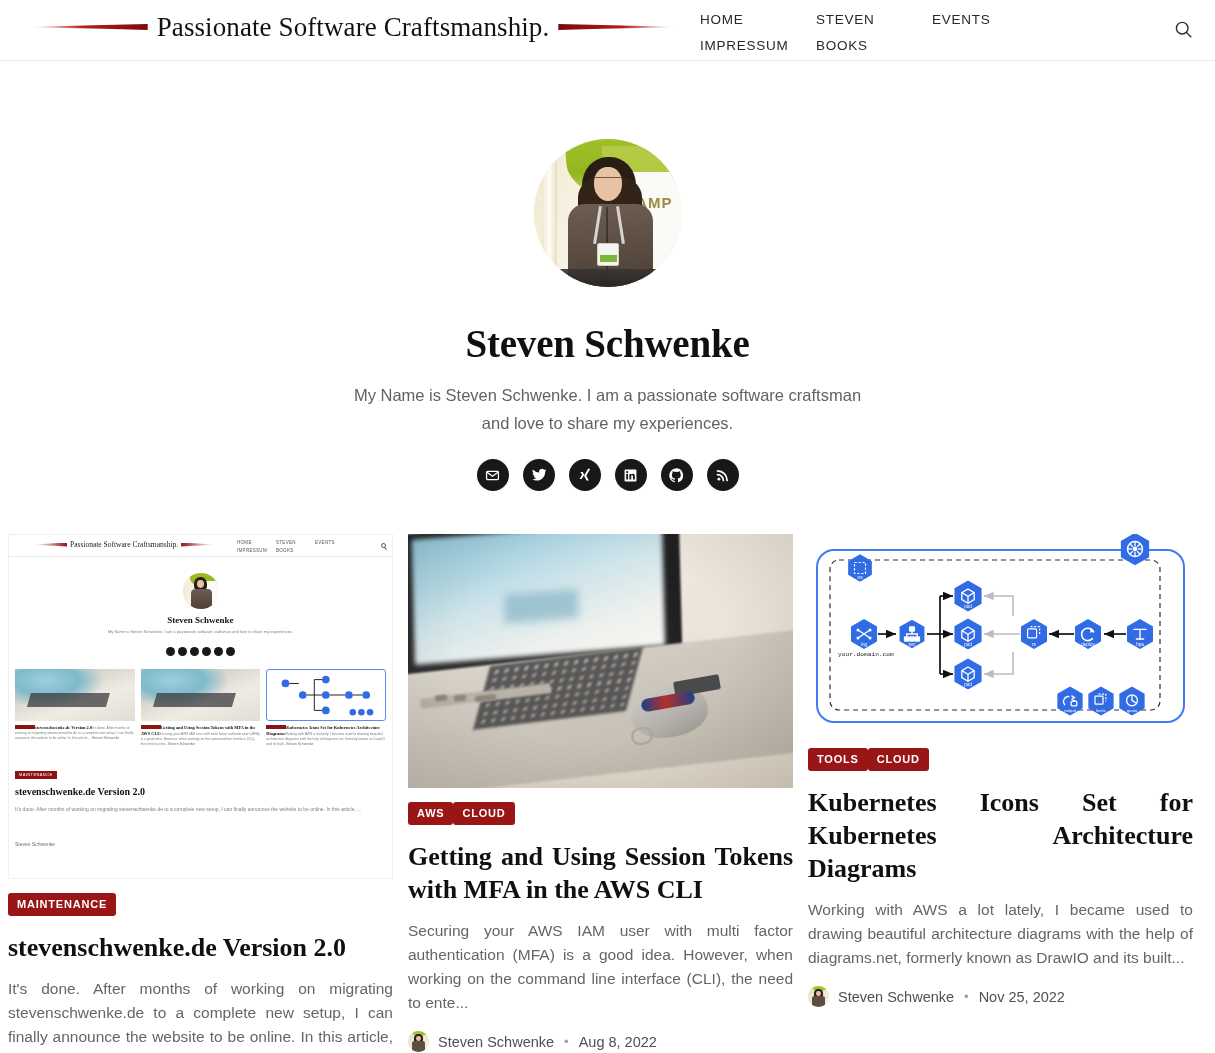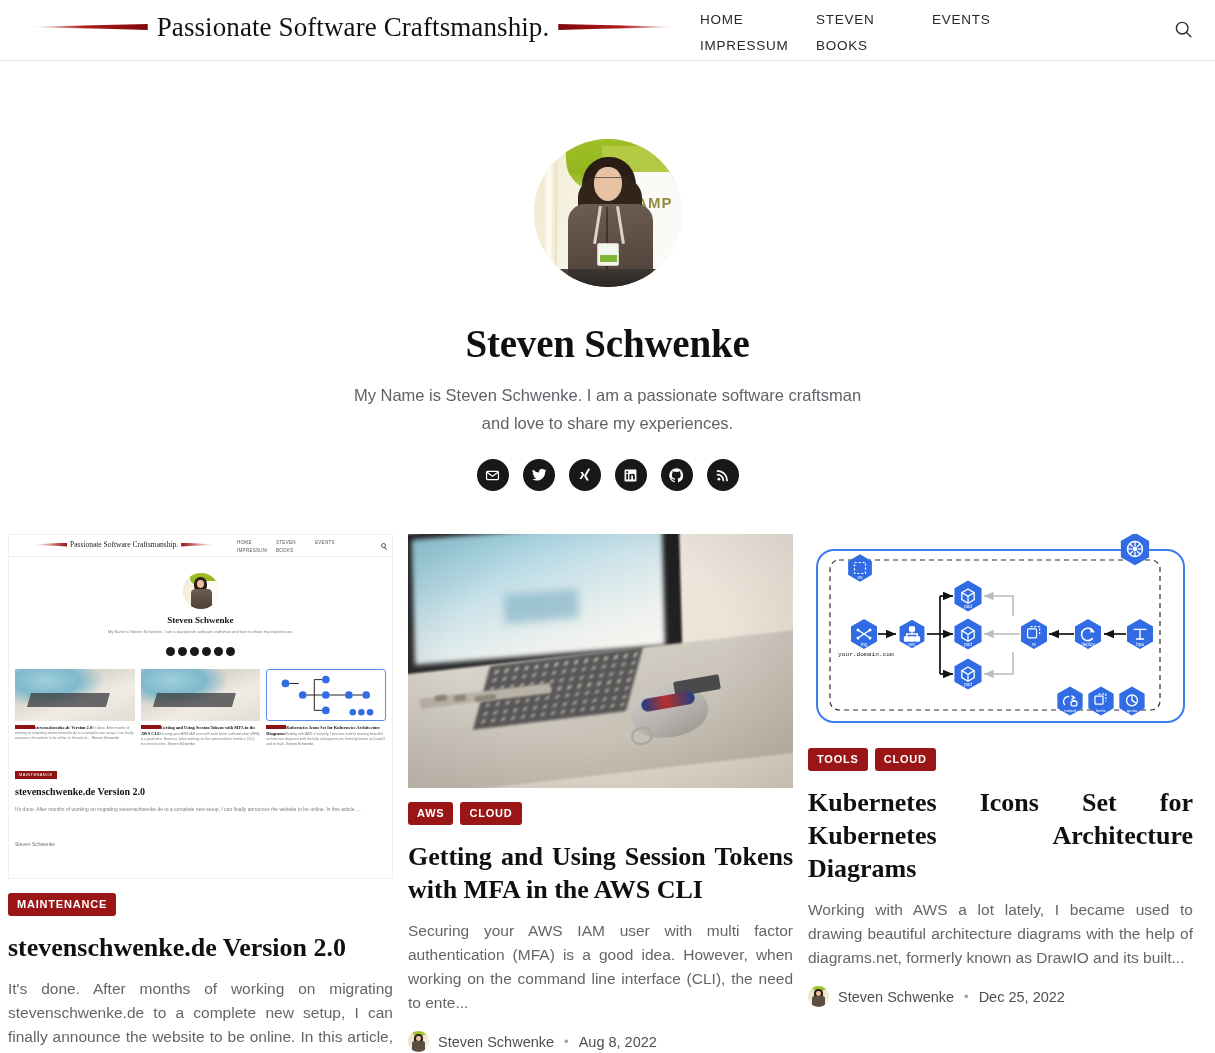"TOOLS" .tag-row { gap: 7px -> none }
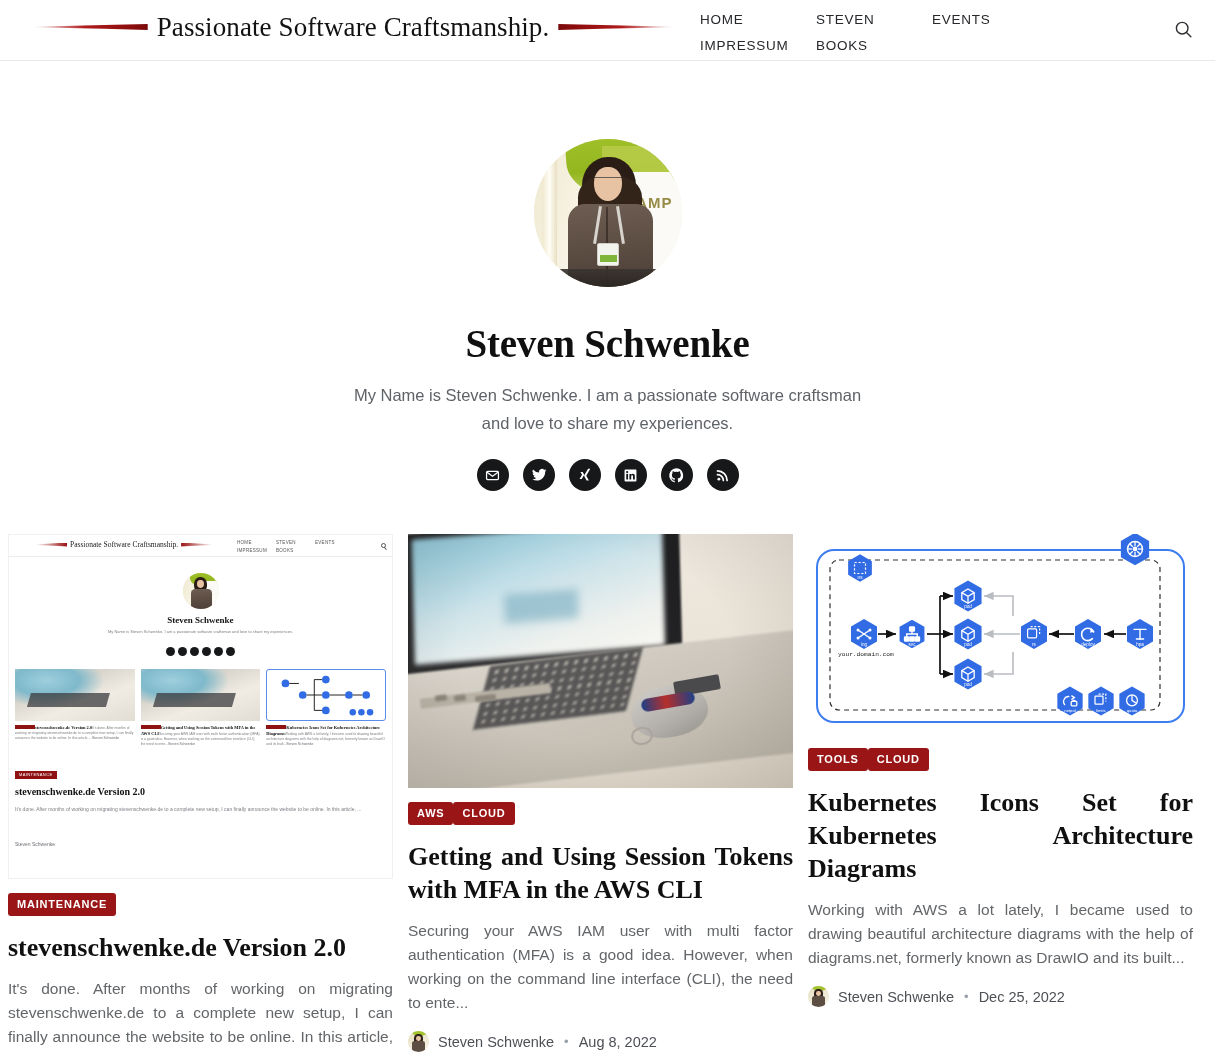"Dec 25, 2022" span.byline-date { text: Dec -> Nov }
